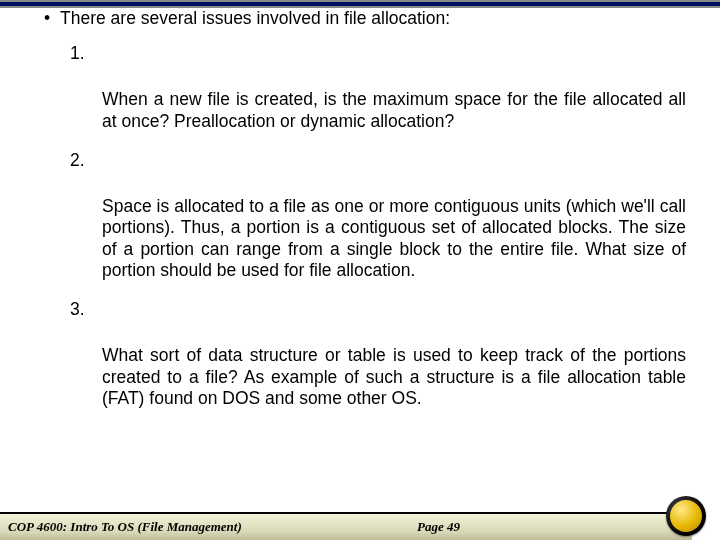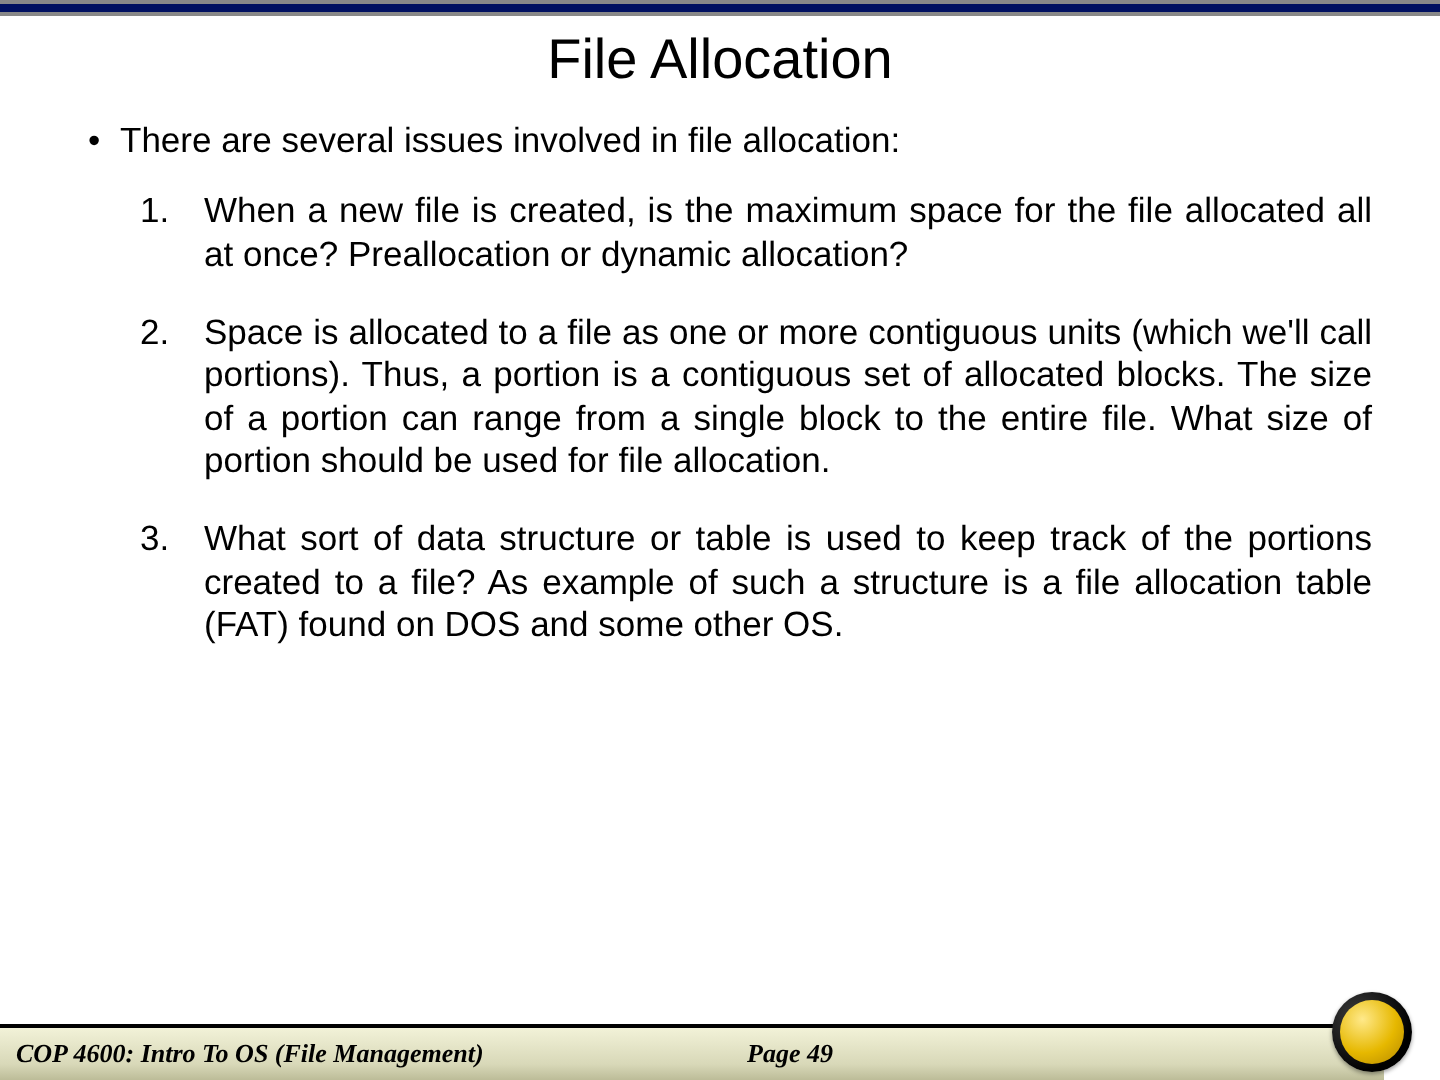"File Allocation" div.title { html: <div>File Allocation</div> -> none }
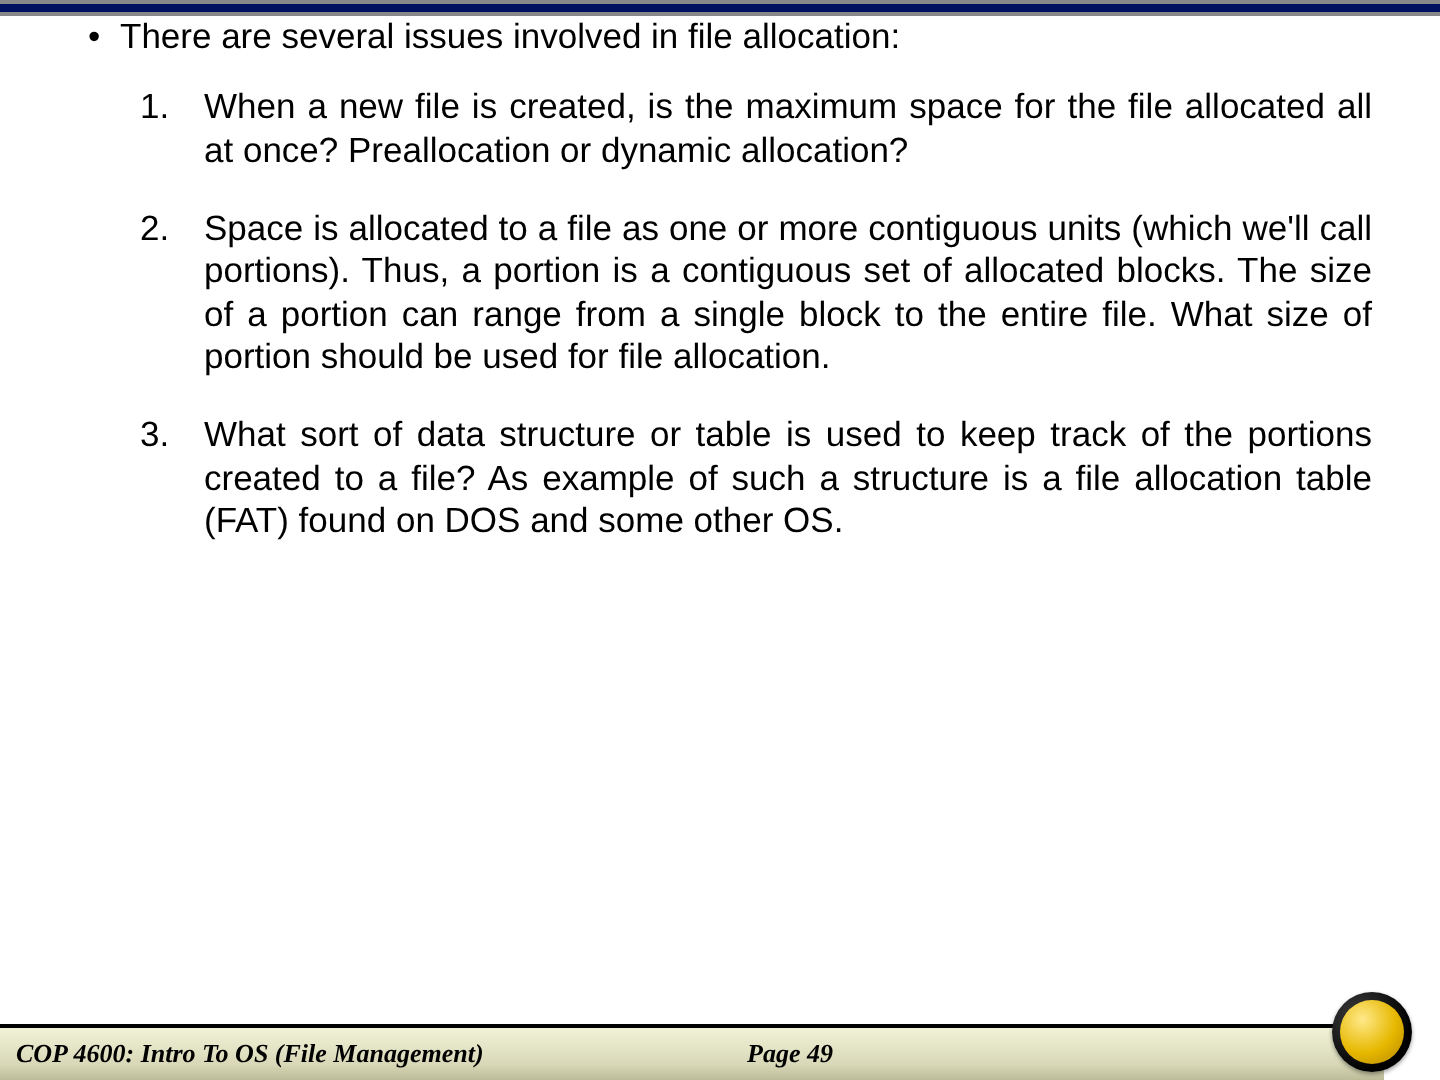"When a new file is" .num-text { margin-top: none -> 46px }
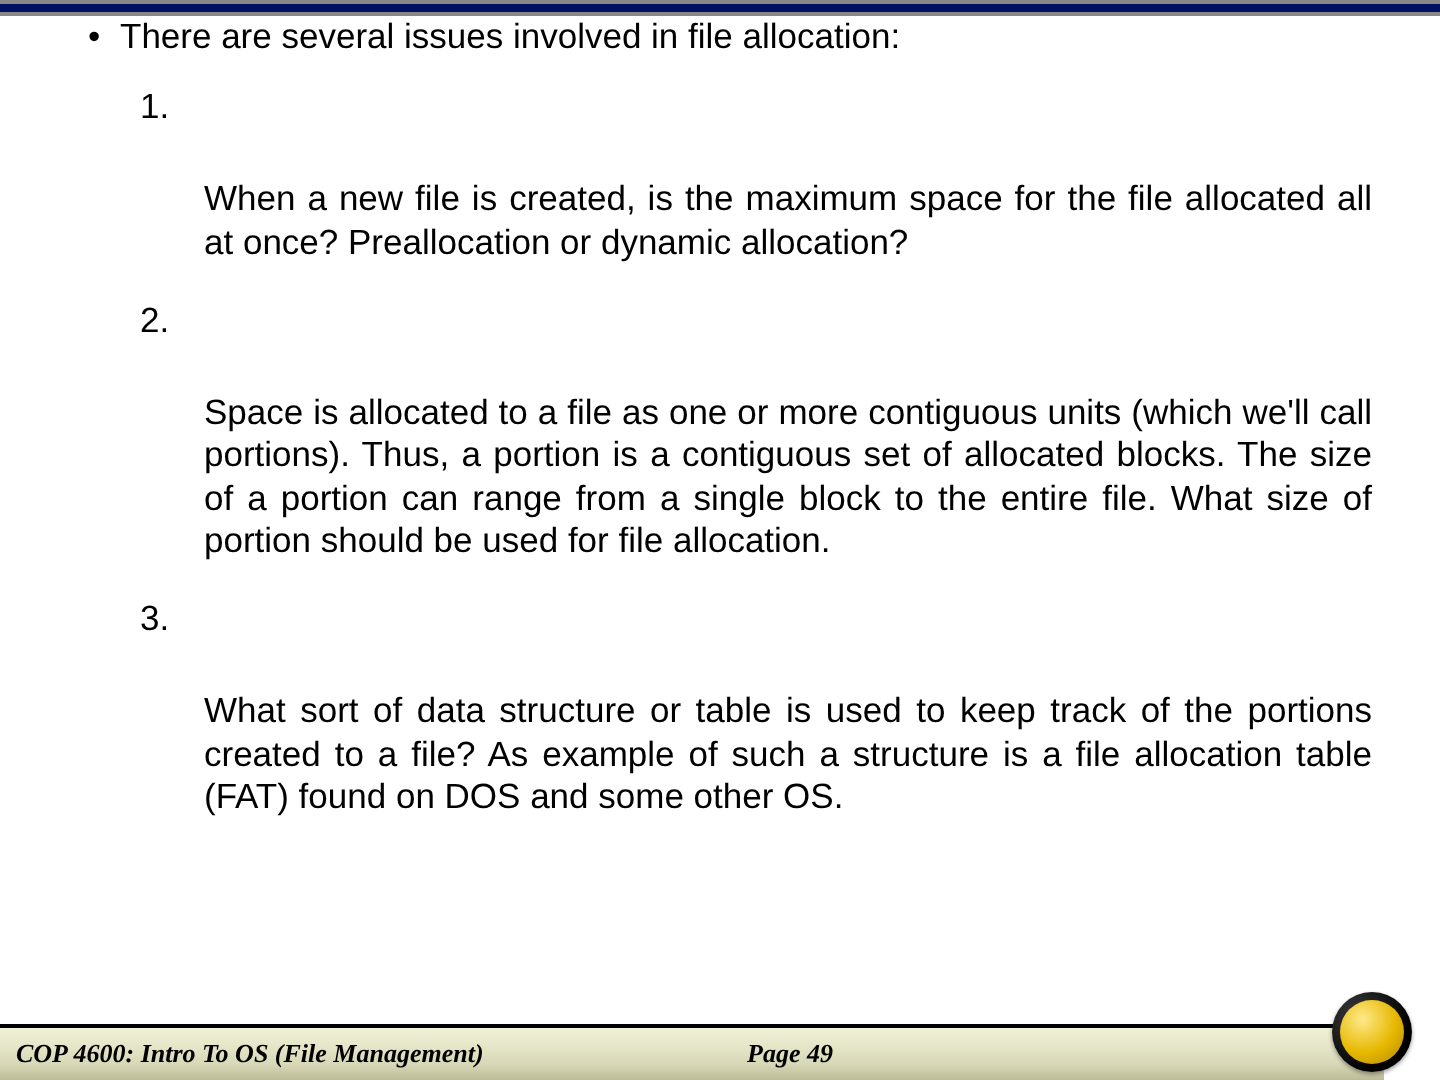"Page 49" .footer-center { text-align: center -> right }
